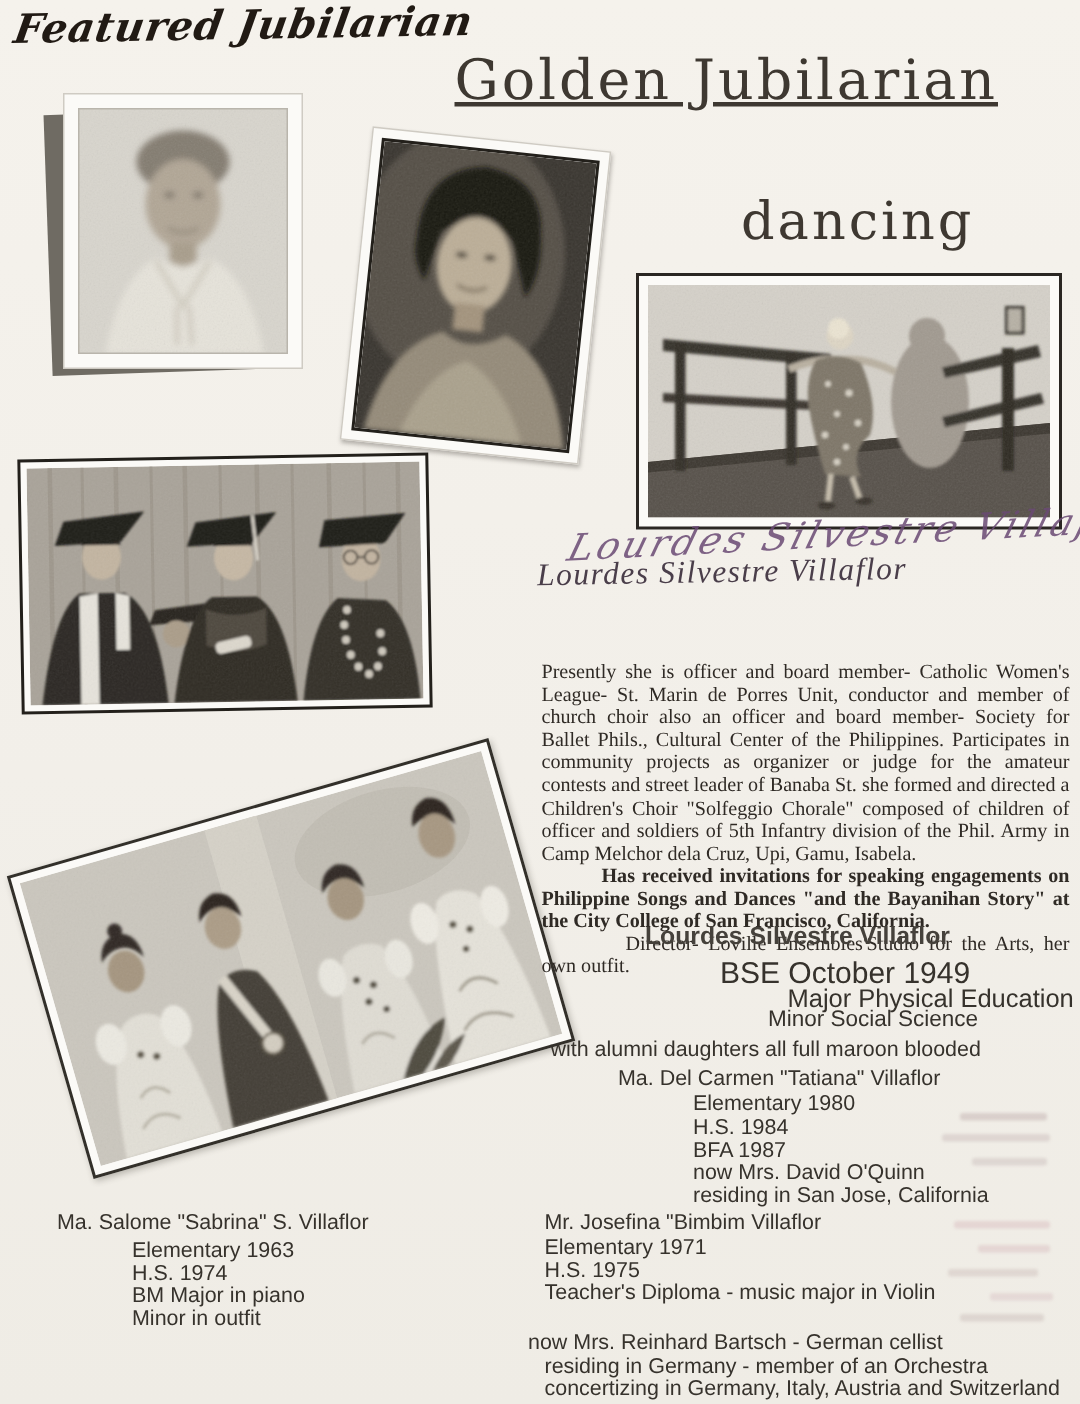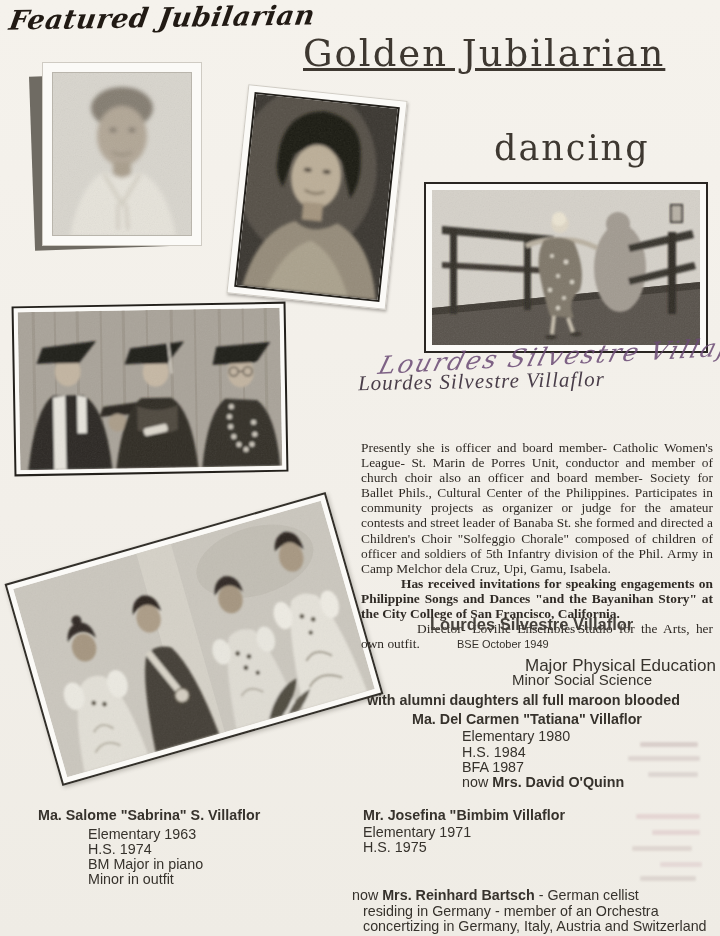"BSE October 1949" div.edu { font-size: 11px -> 20px; left: 457px -> 480px }
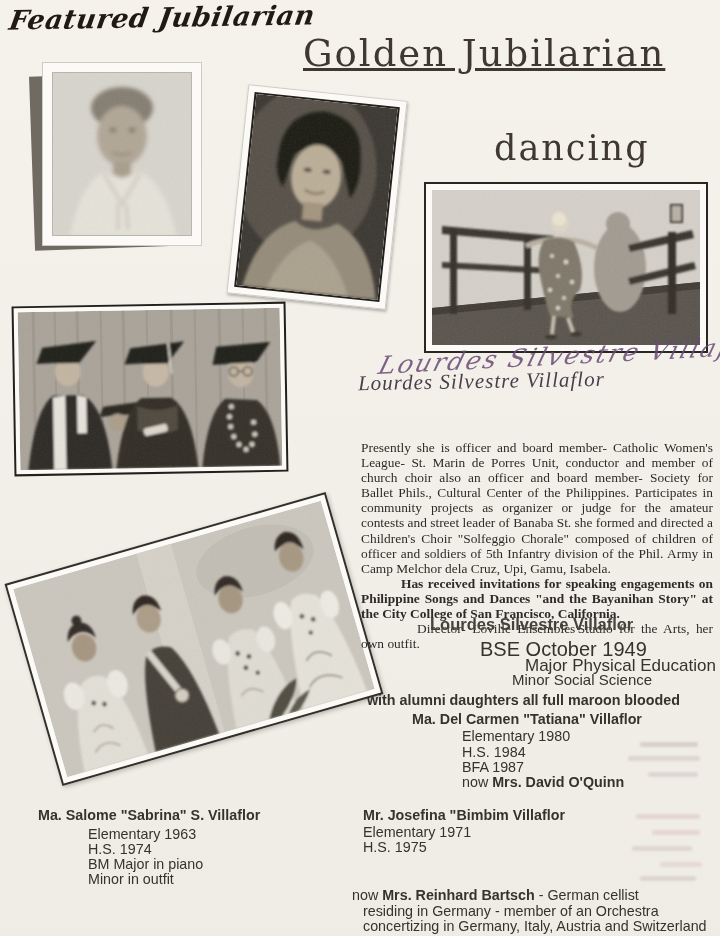"with alumni daughters all full" .b { font-weight: bold -> normal }
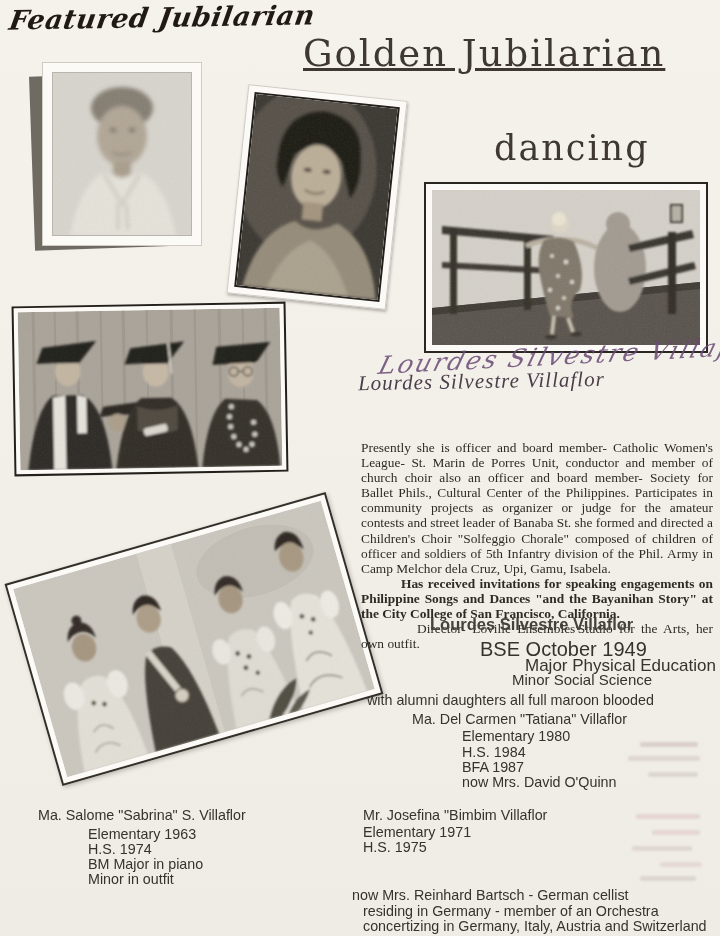"residing in San Jose, California" div.edu { html: none -> <div>residing in San Jose, California</div> }
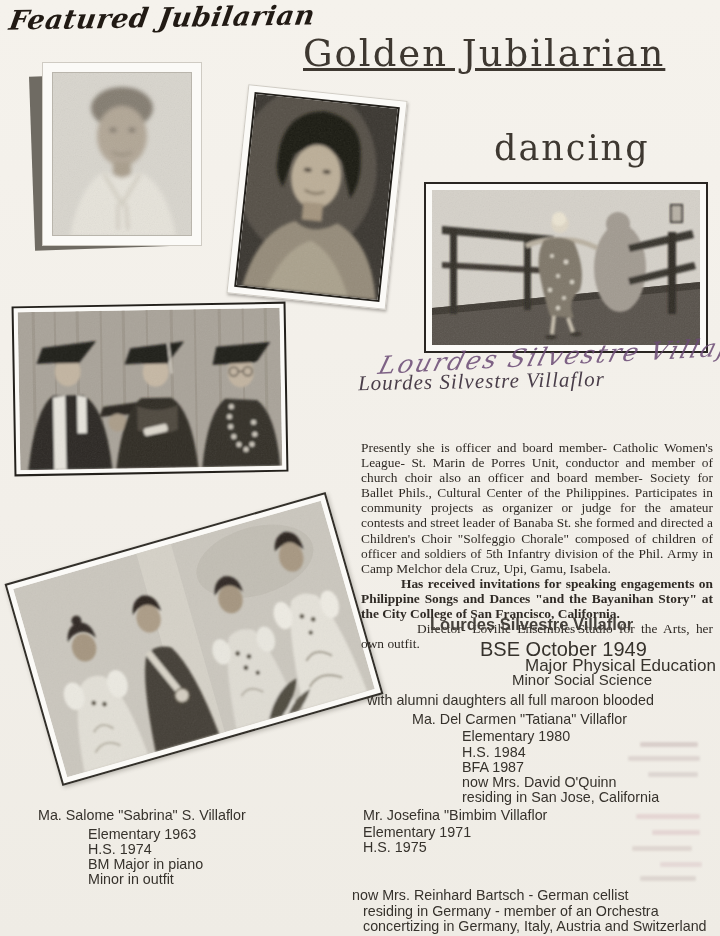"Teacher's Diploma - music major" div.edu { html: none -> <div>Teacher's Diploma - music major in Violin</div> }
